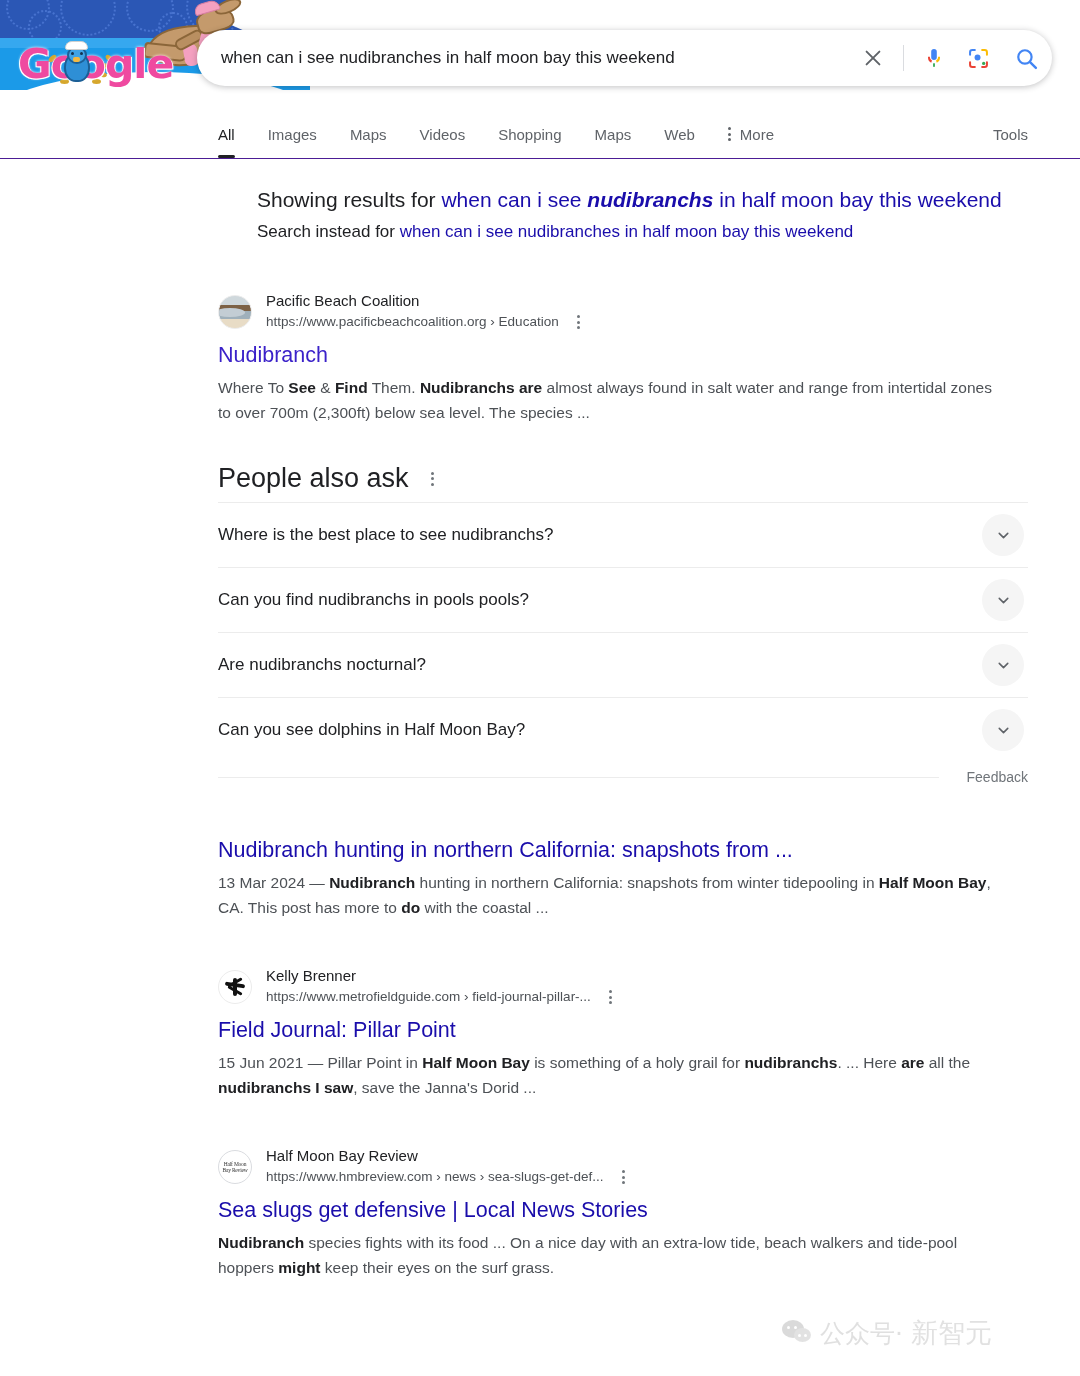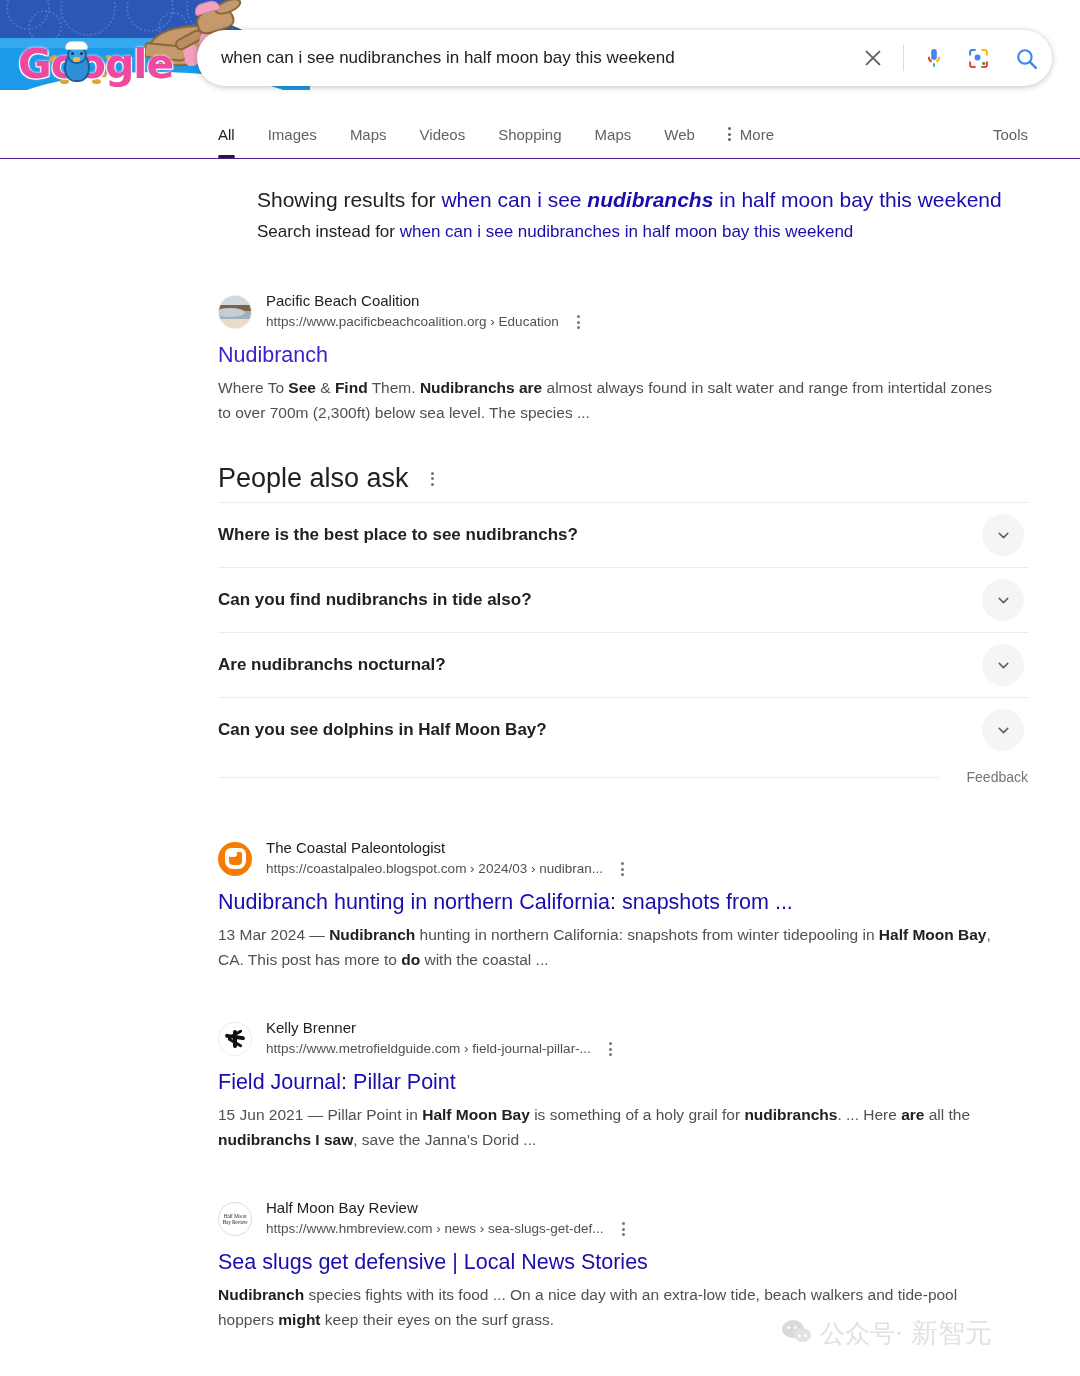"Where is the best place" .paa-q { font-weight: bold -> none }
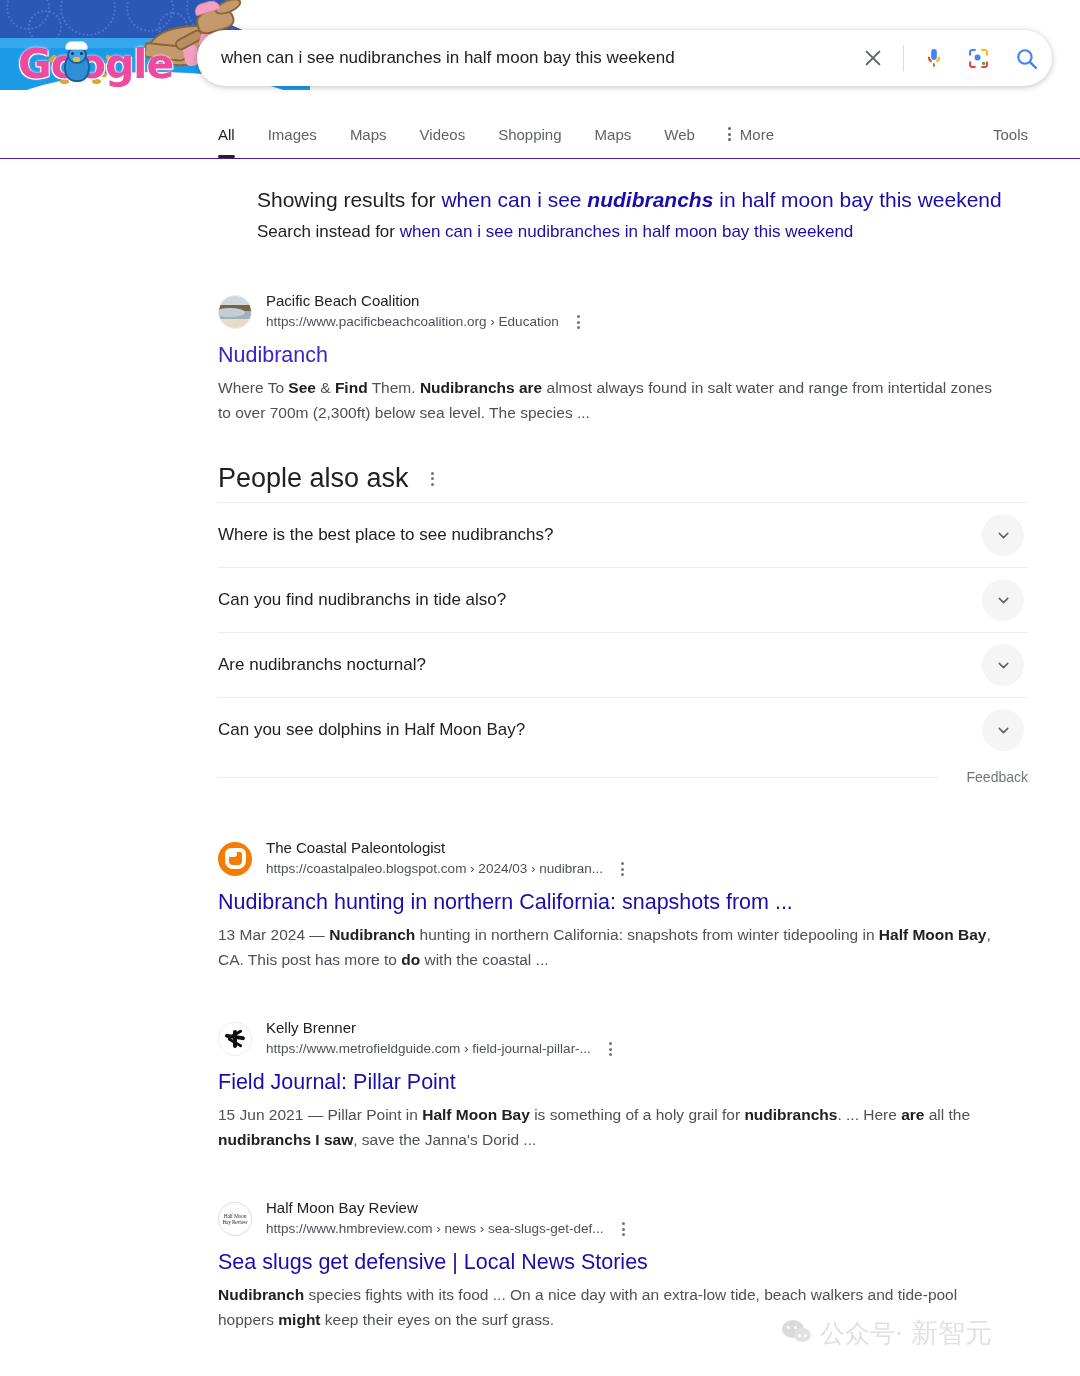"Can you find nudibranchs in" span.paa-q { text: tide also -> pools pools }
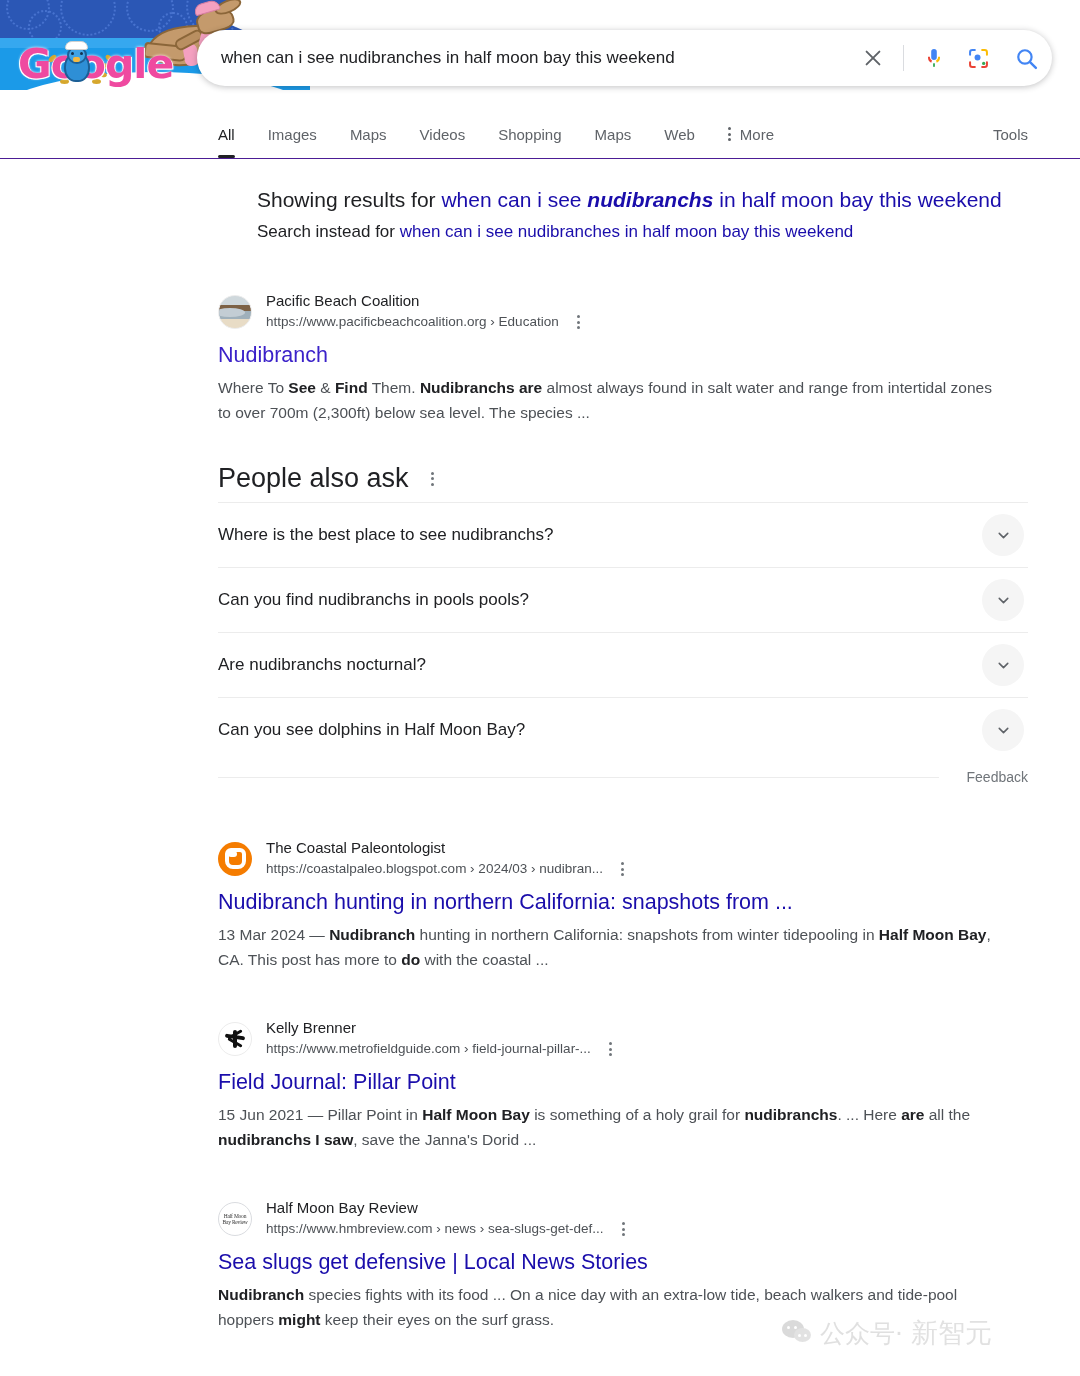"The Coastal Paleontologist" div.res-head { html: <div> <div> <span></span> </div> <div> <div>The Coastal Paleontologist</div> <div> <div>https://coastalpaleo.blogspot.com › 2024/03 › nudibran...</div> <span> <i></i> <i></i> <i></i> </span> </div> </div> </div> -> none }
